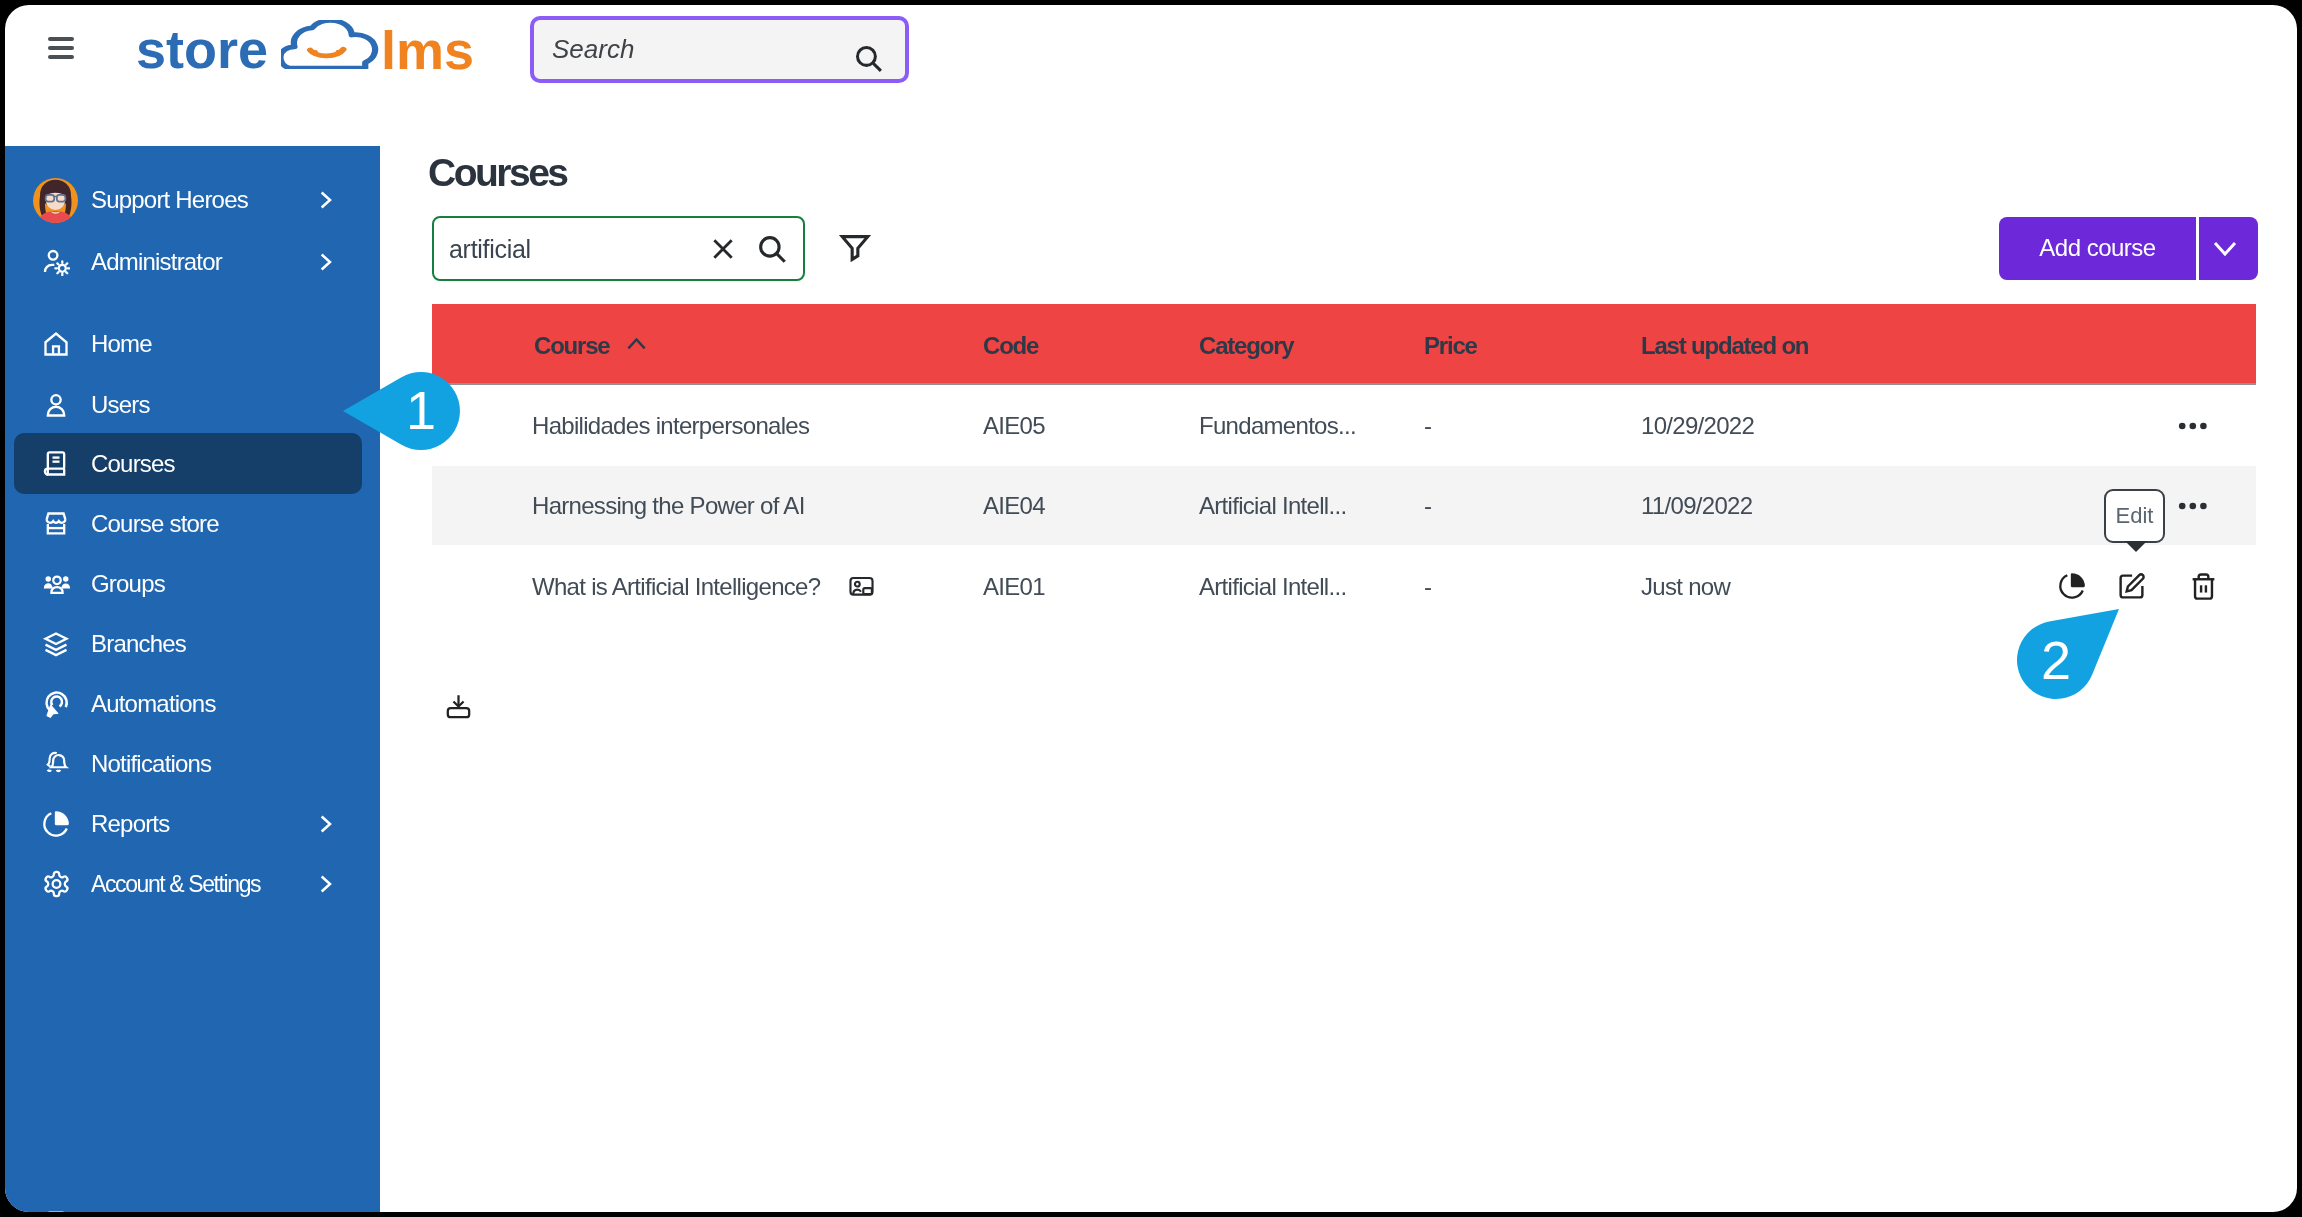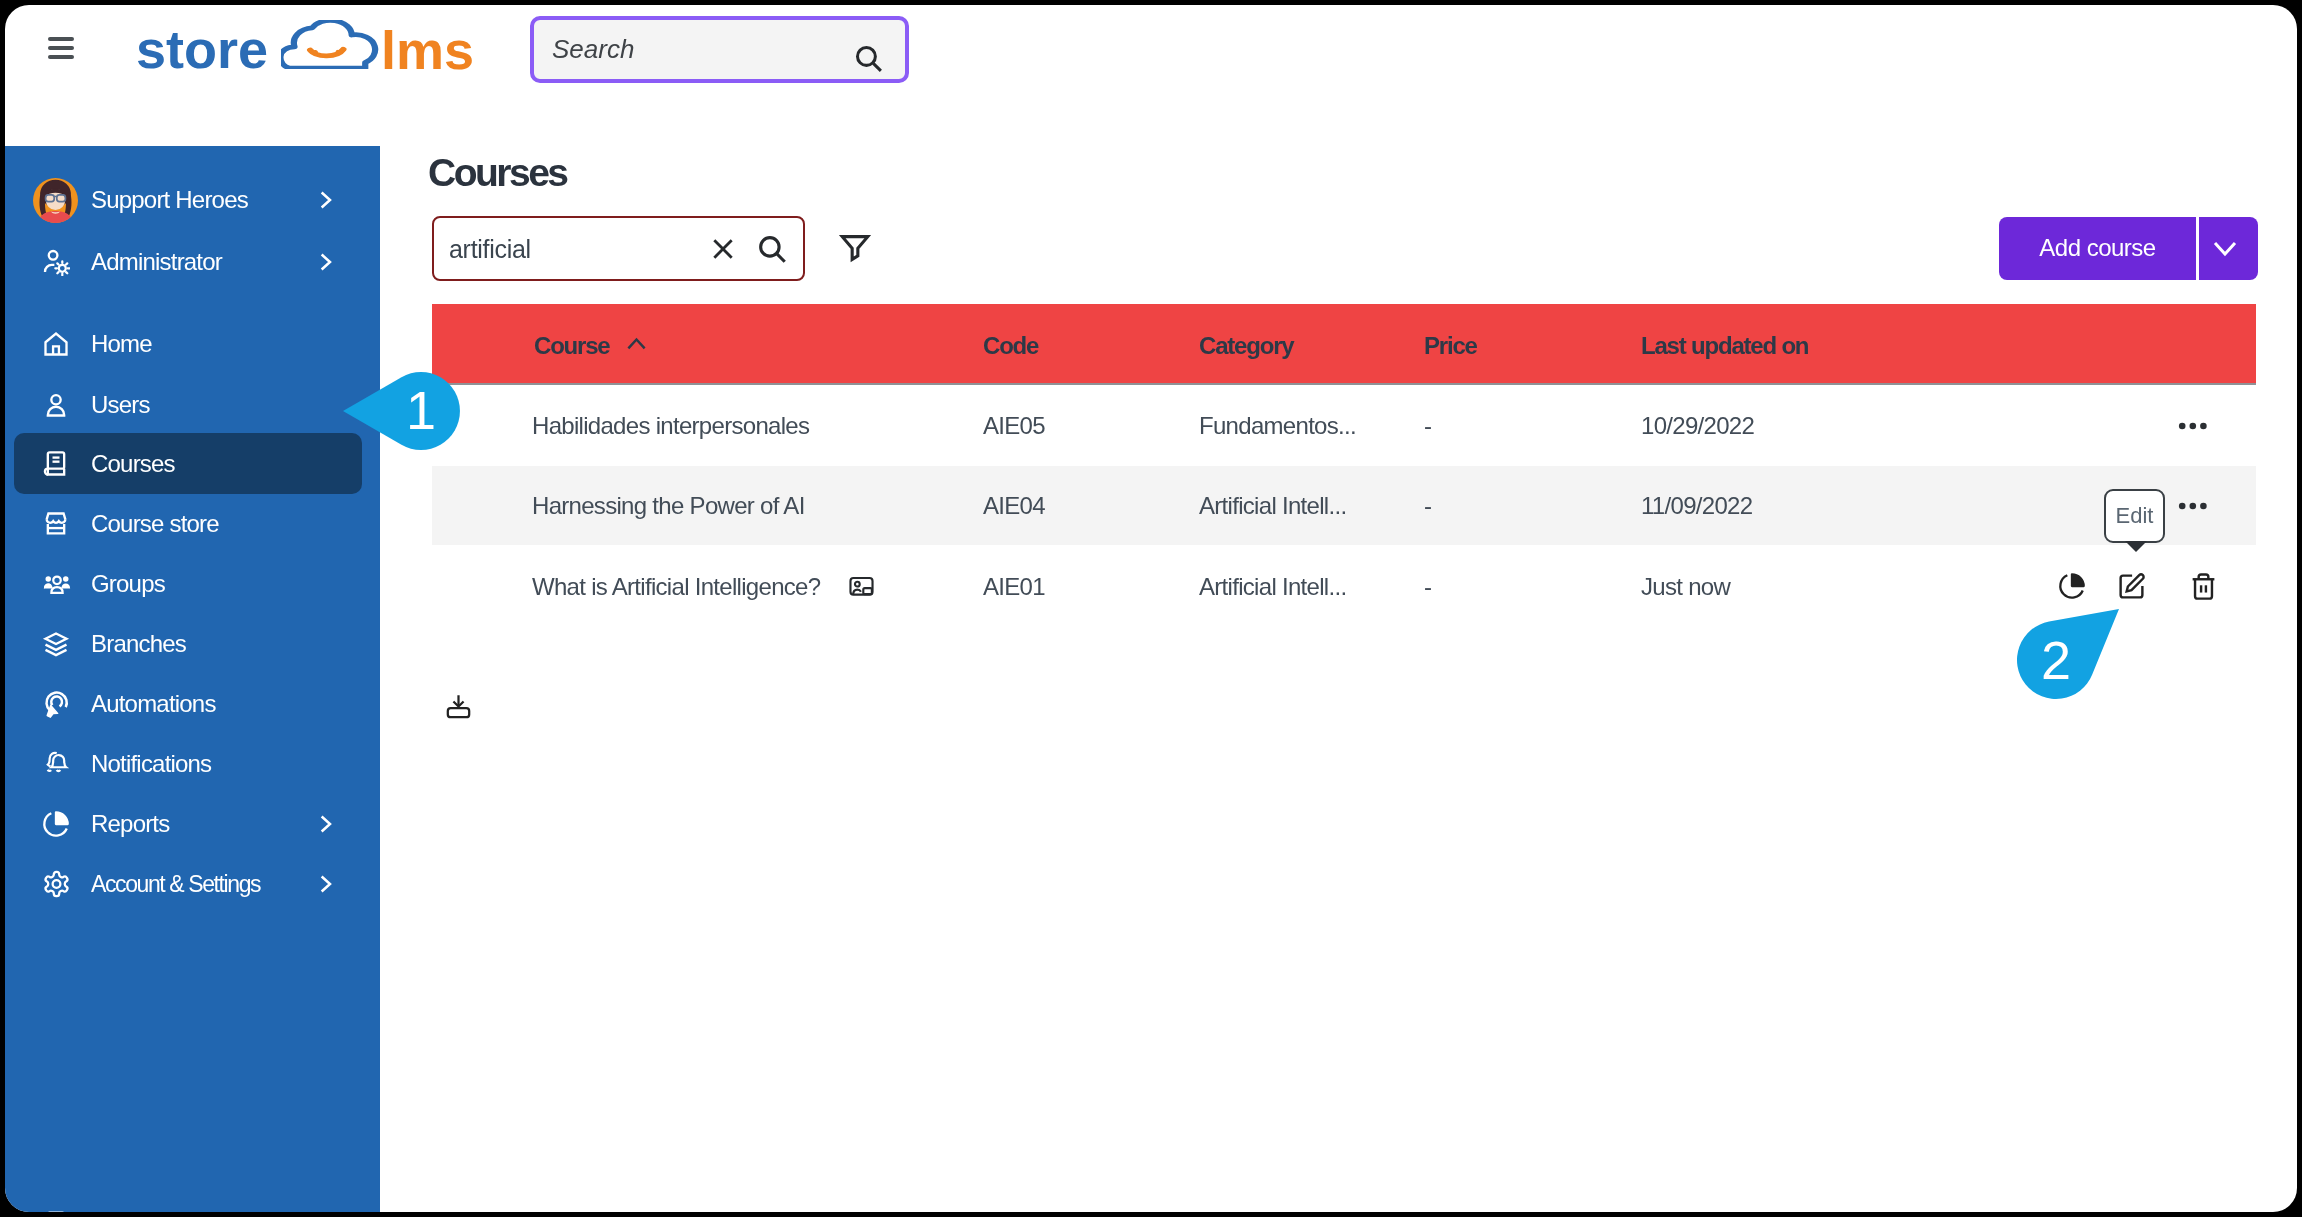"artificial" .sinput { border: 2px solid #7f1d1d -> 2px solid #15803d }
